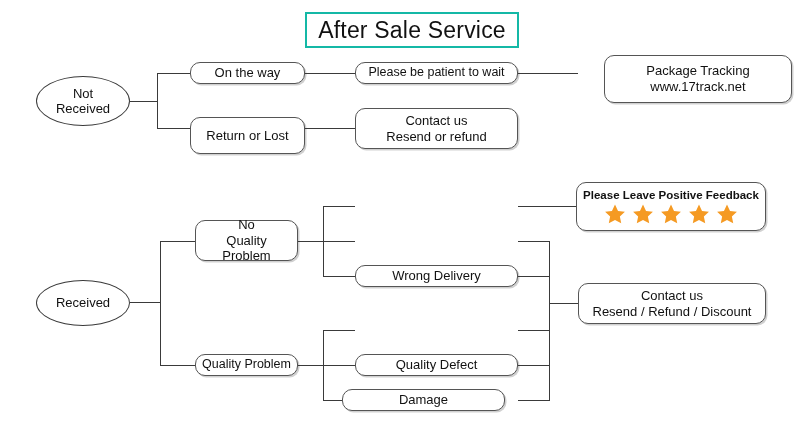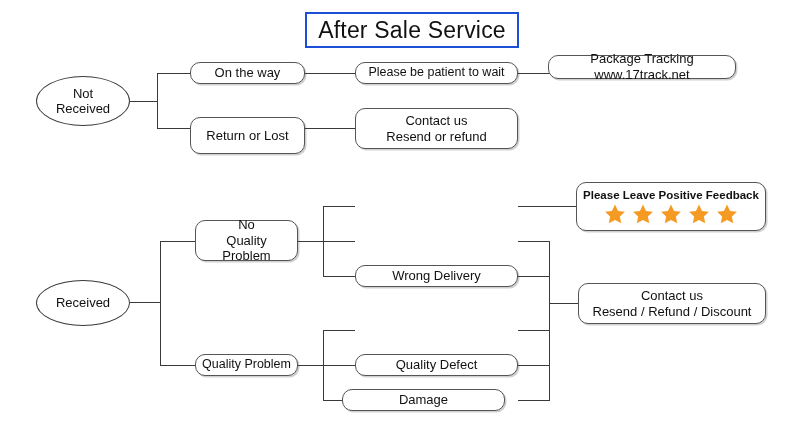"After Sale Service" .title-box { border: 2px solid #1d4ed8 -> 2px solid #14b8a6 }
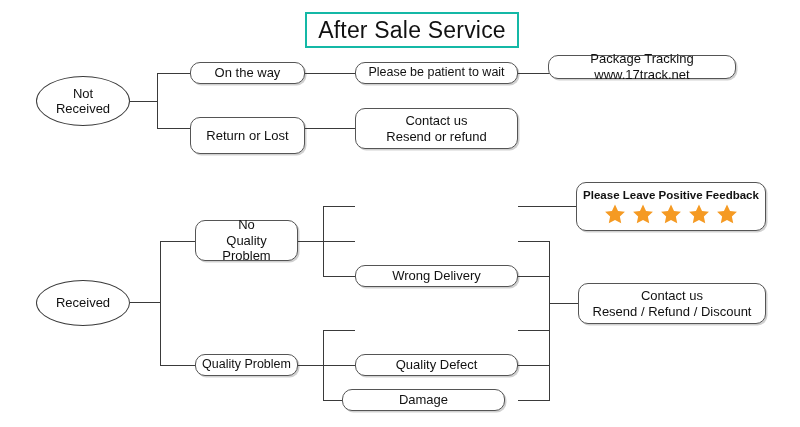"Package Tracking" div.node { height: 24px -> 48px; left: 548px -> 604px }
